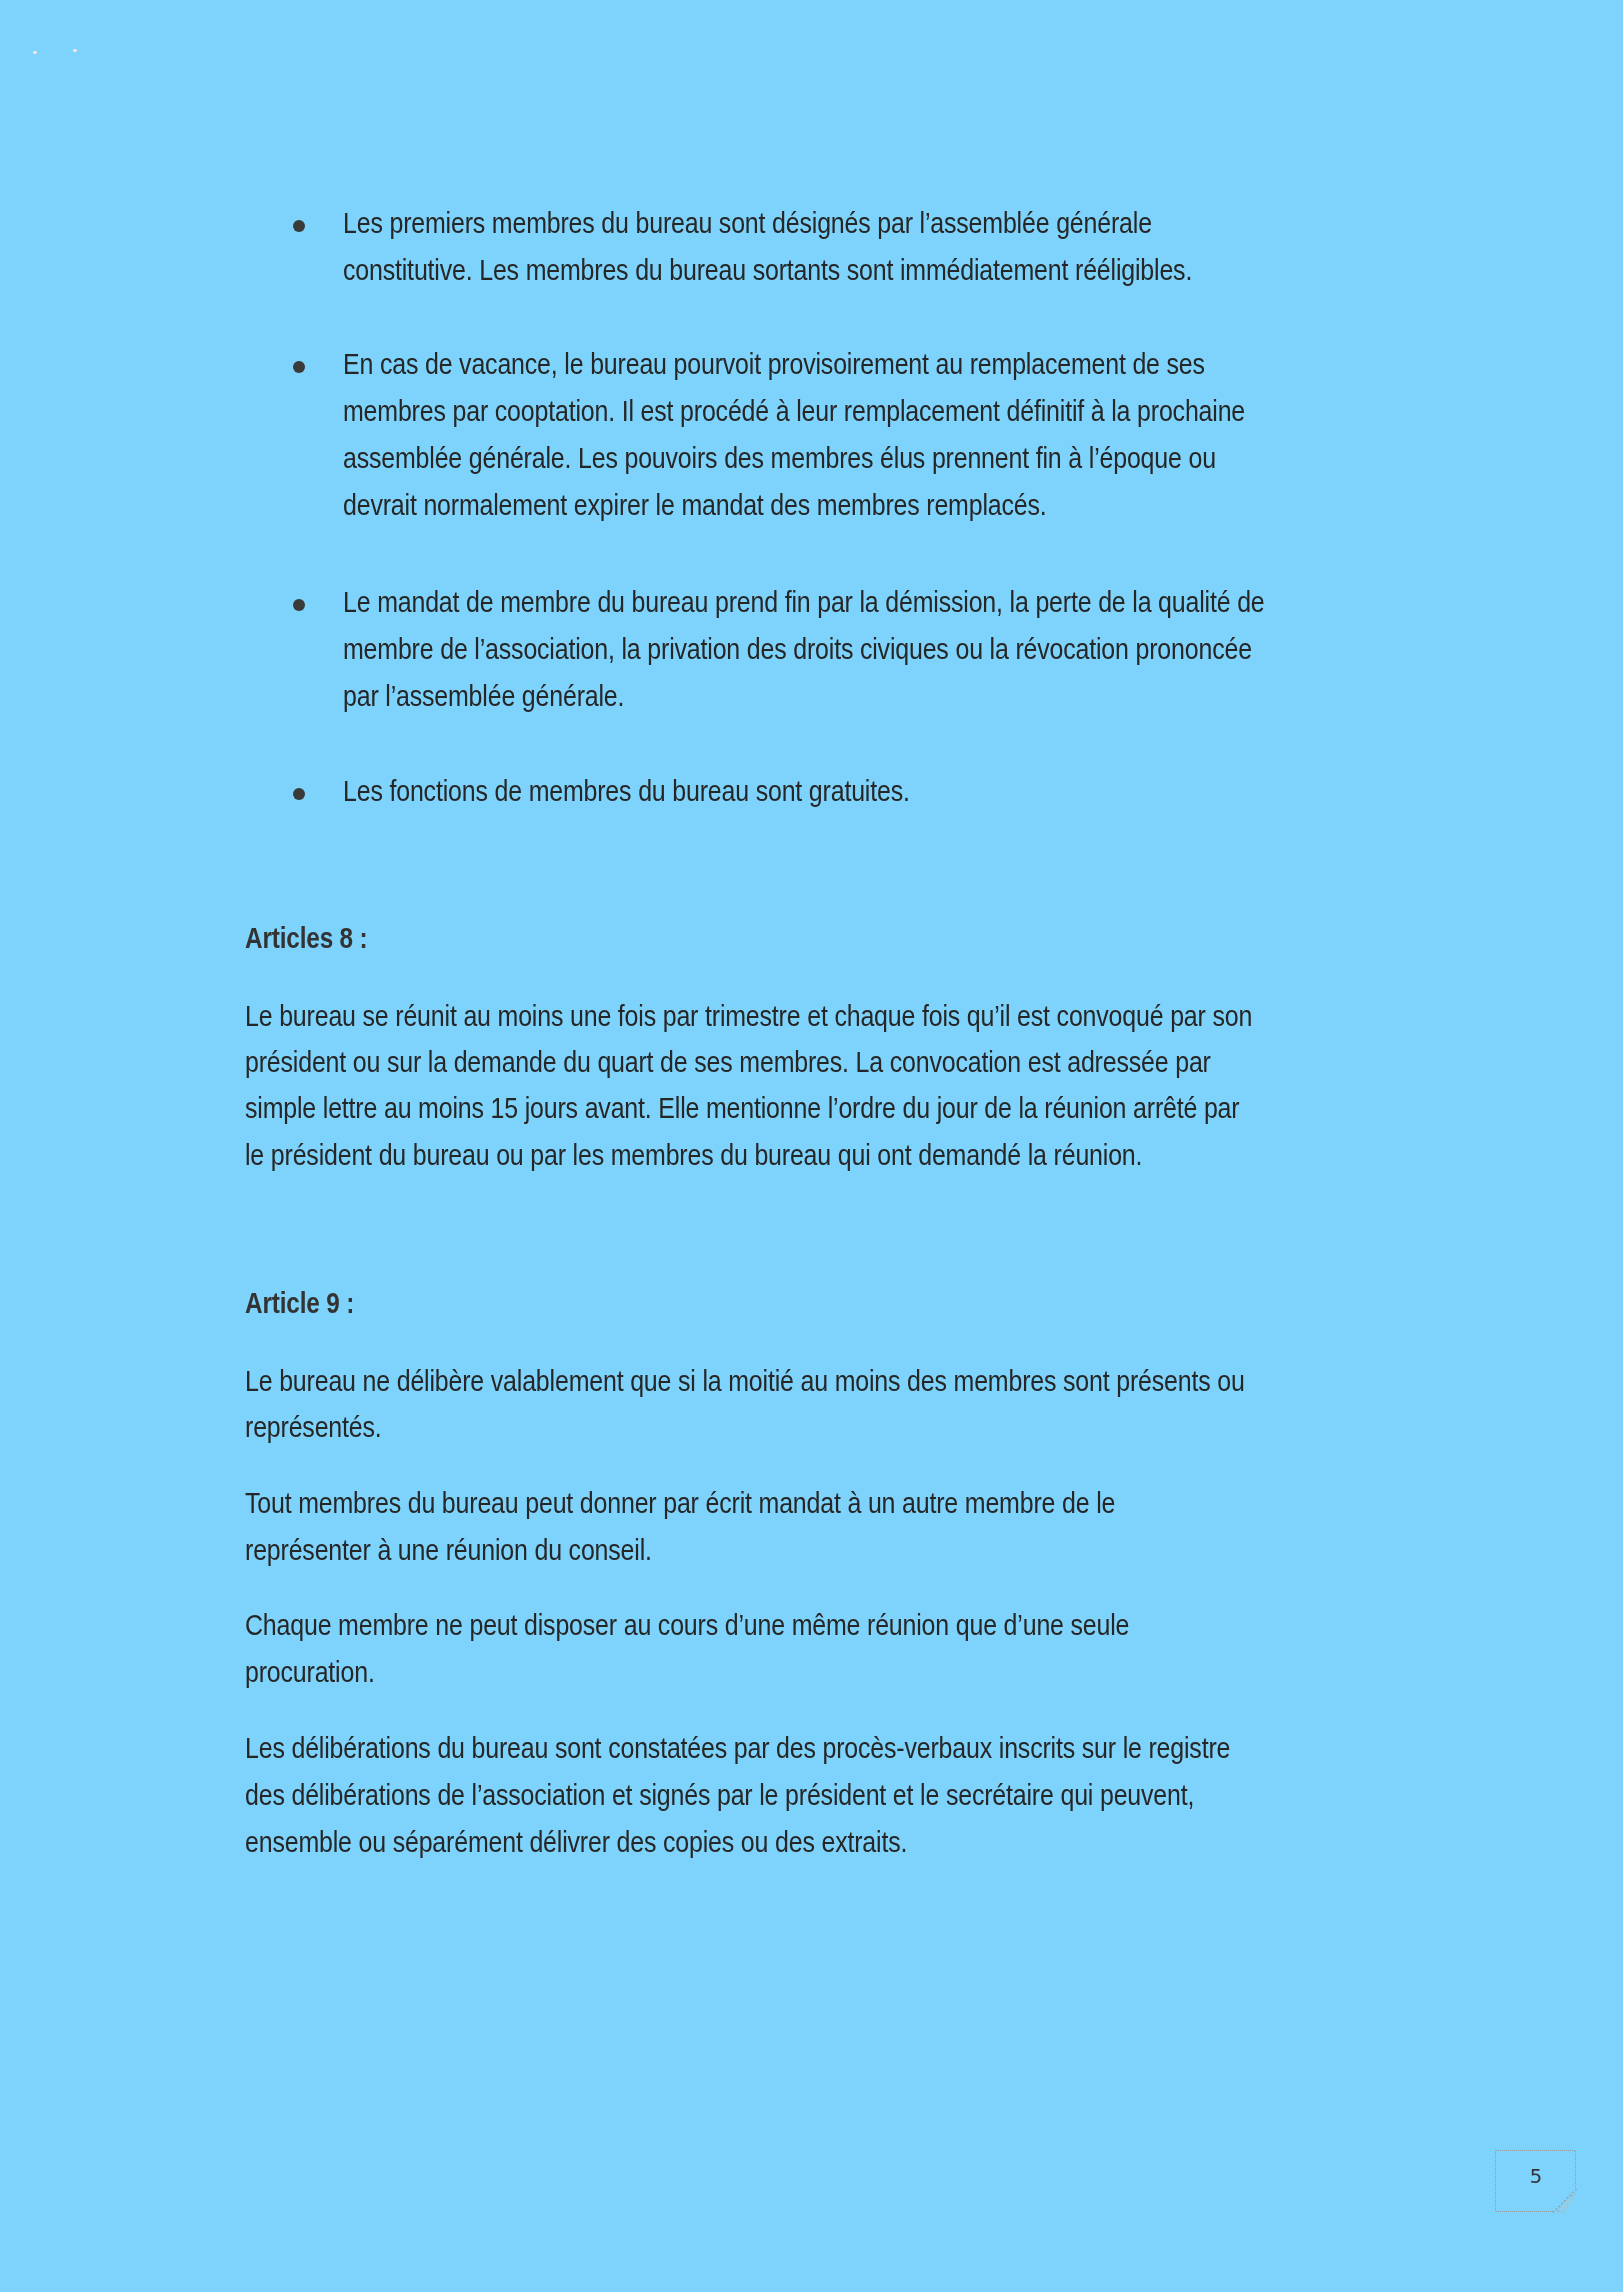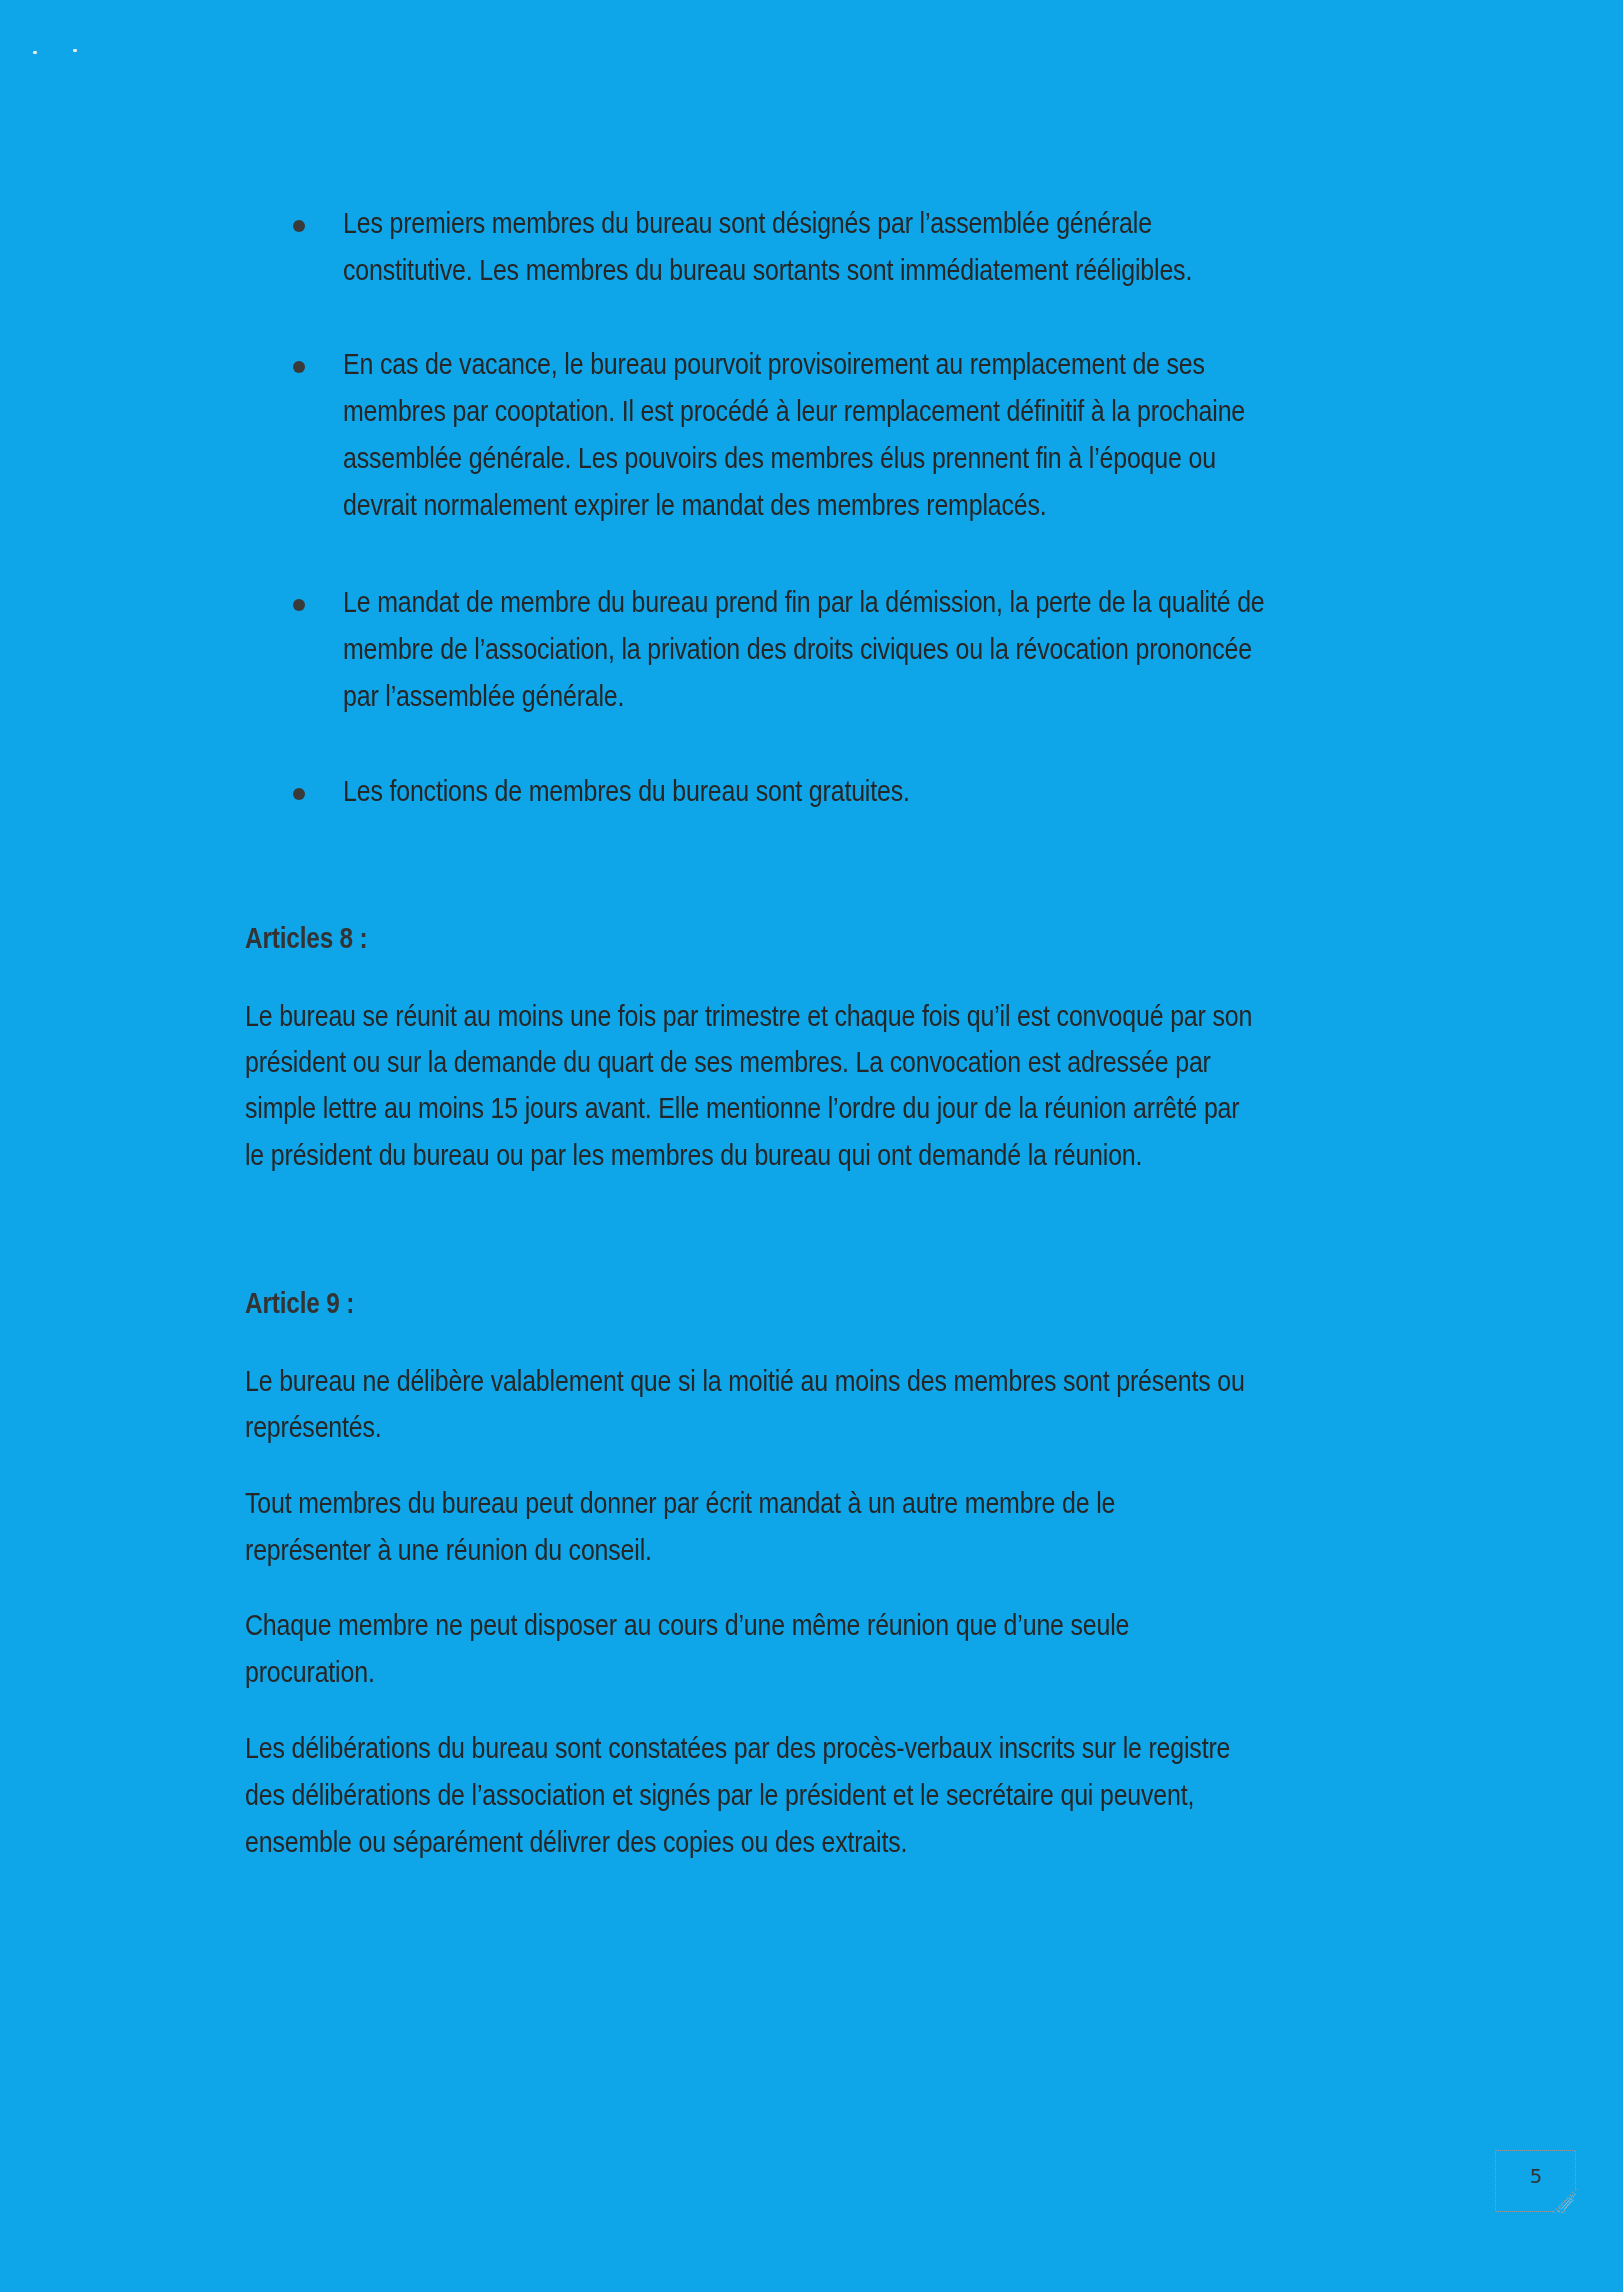"Les premiers membres du bureau" .page { background: #0ea5e9 -> #7dd3fc }
